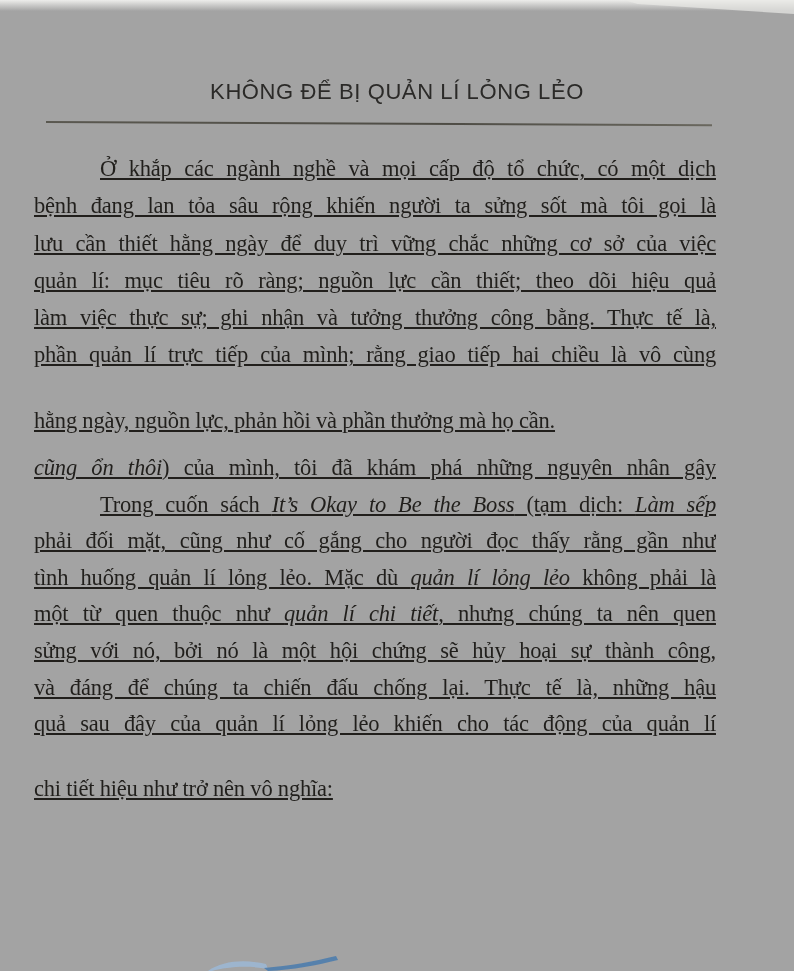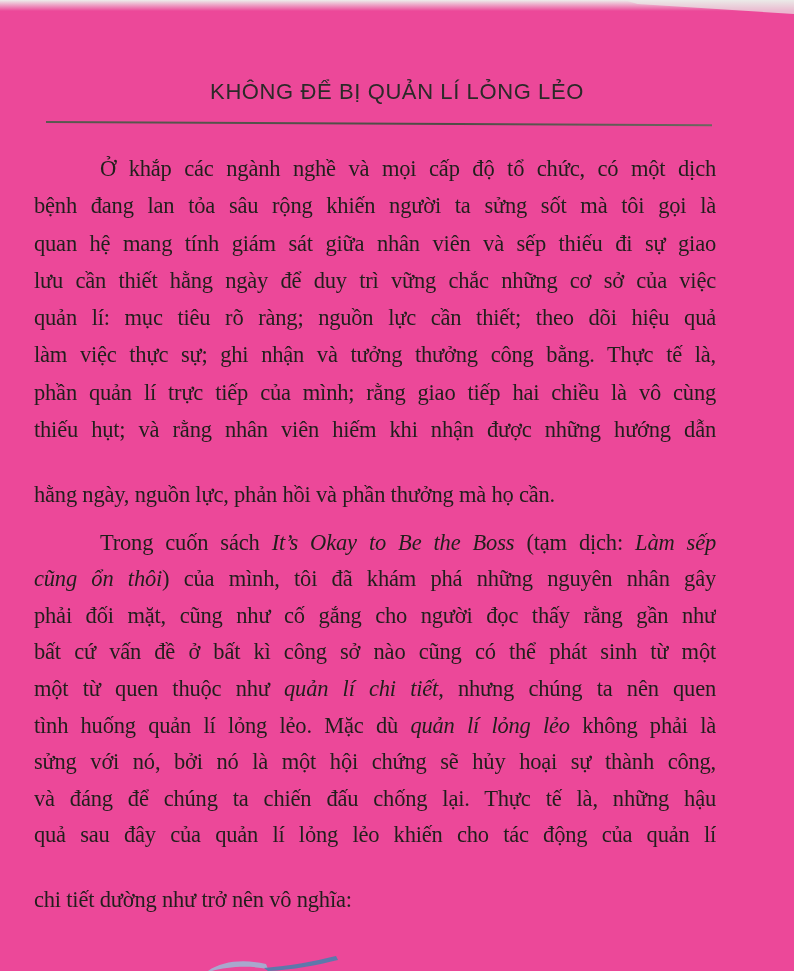"KHÔNG ĐỂ BỊ QUẢN LÍ" .page { background: #ec4899 -> #a3a3a3 }
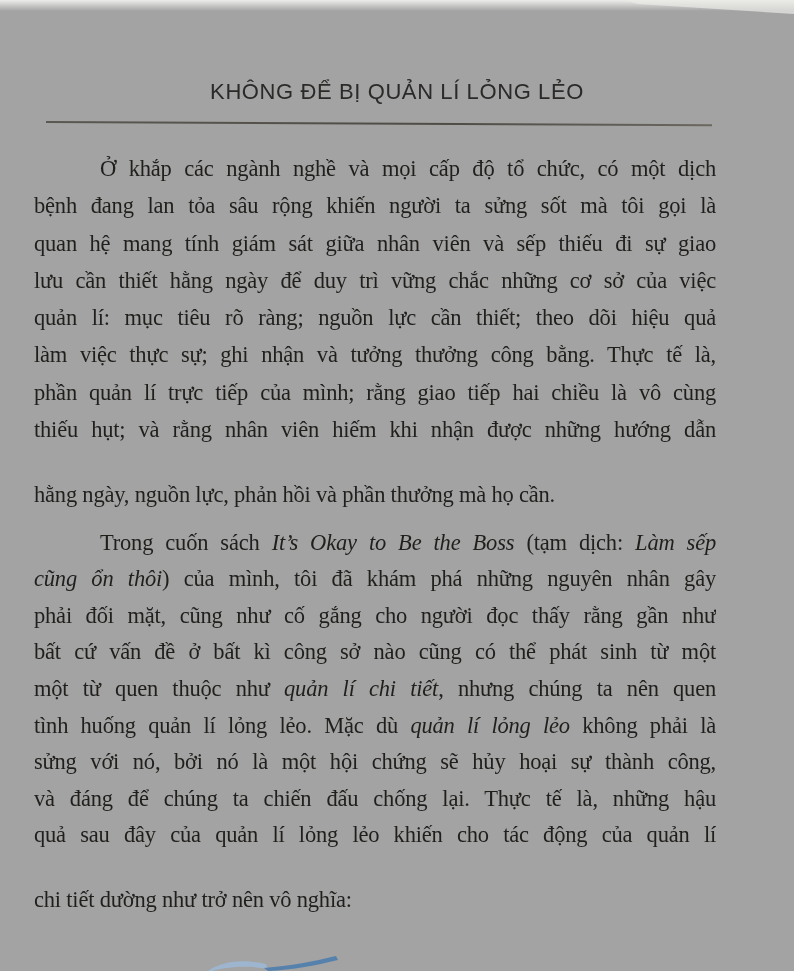"Ở khắp các ngành nghề" .para { text-decoration: none -> underline }
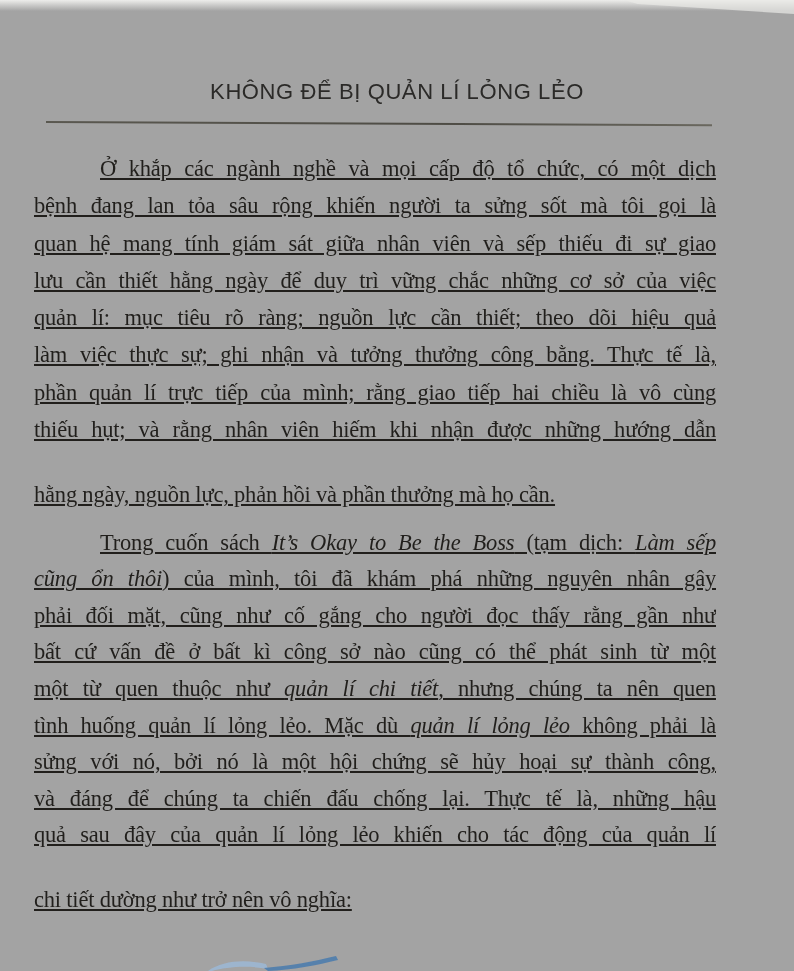"quan hệ mang tính giám" div.line { html: <div><span>quan hệ mang tính giám sát giữa nhân viên và sếp thiếu đi sự giao</span></div> -> none }
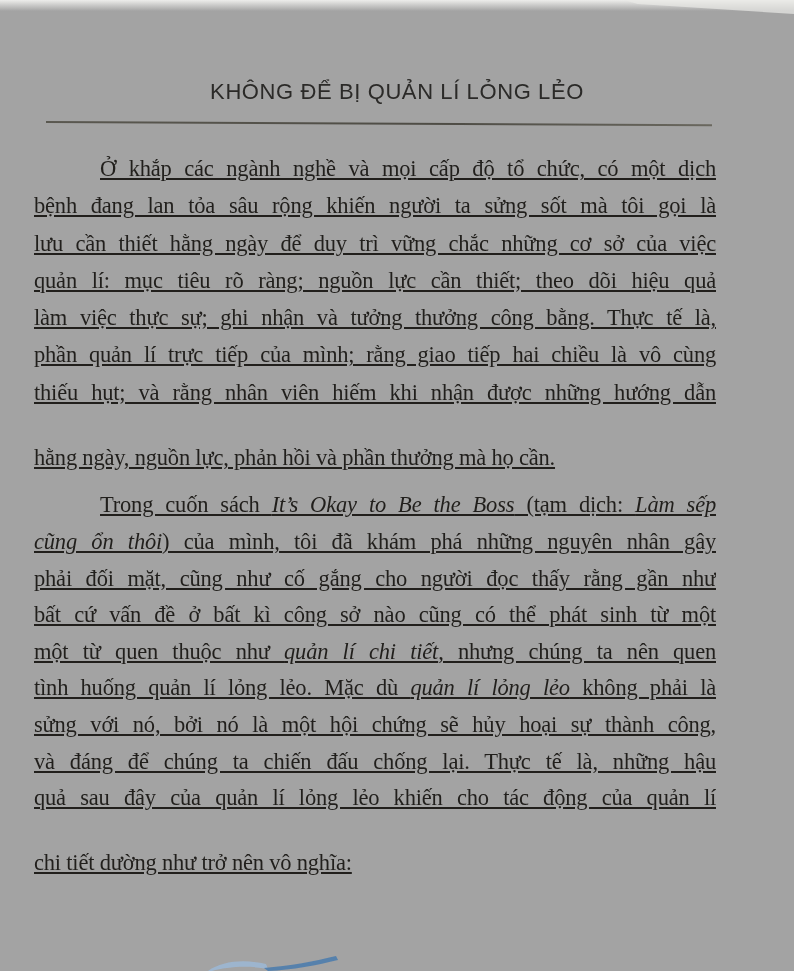"thiếu hụt; và rằng nhân" div.line { html: <div><span>thiếu hụt; và rằng nhân viên hiếm khi nhận được những hướng dẫn</span></div> -> none }
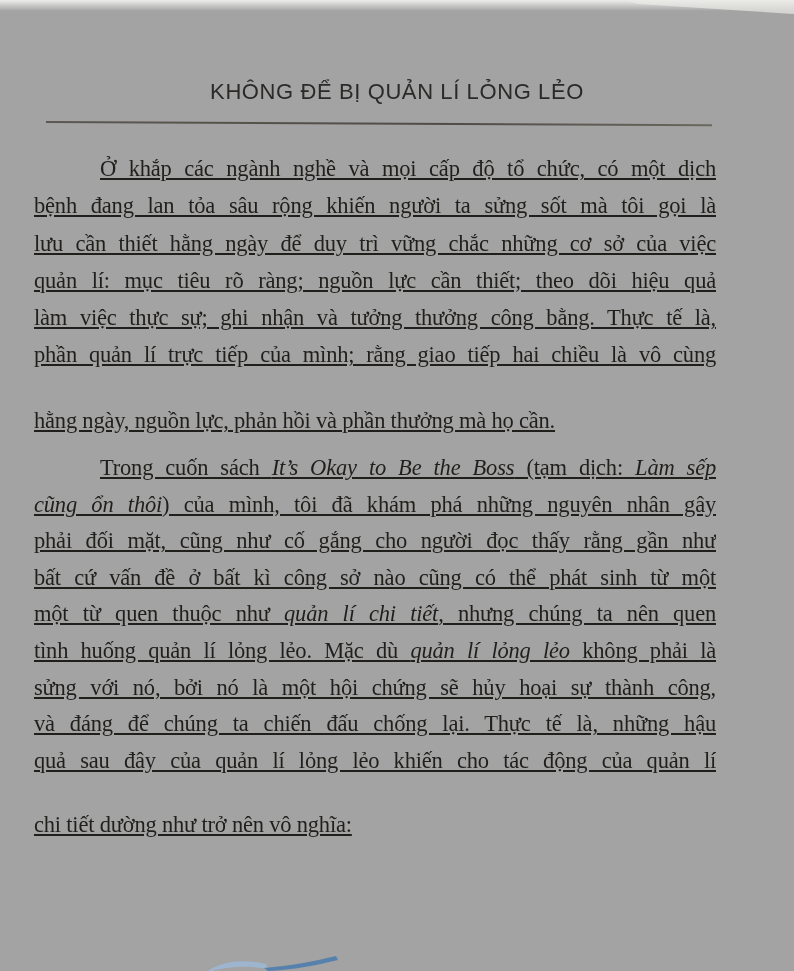"Trong cuốn sách It’s Okay" div.line { order: before "cũng ổn thôi) của mình," -> after "cũng ổn thôi) của mình," }
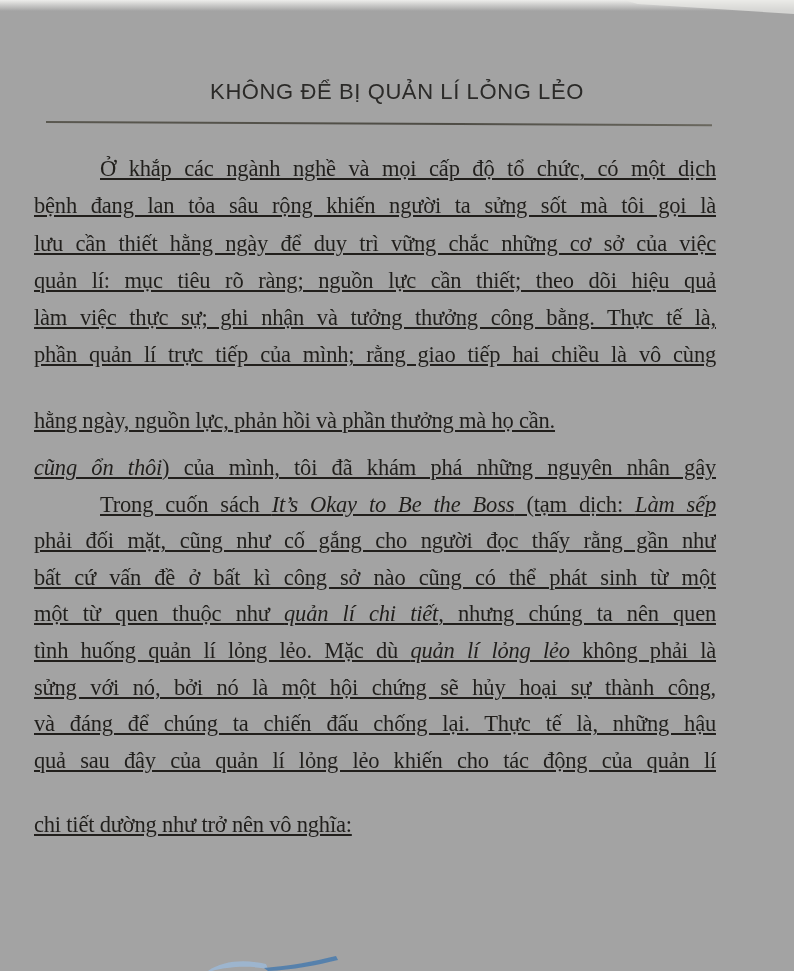"bất cứ vấn đề ở" div.line { html: <div><span>bất cứ vấn đề ở bất kì công sở nào cũng có thể phát sinh từ một</span></div> -> none }
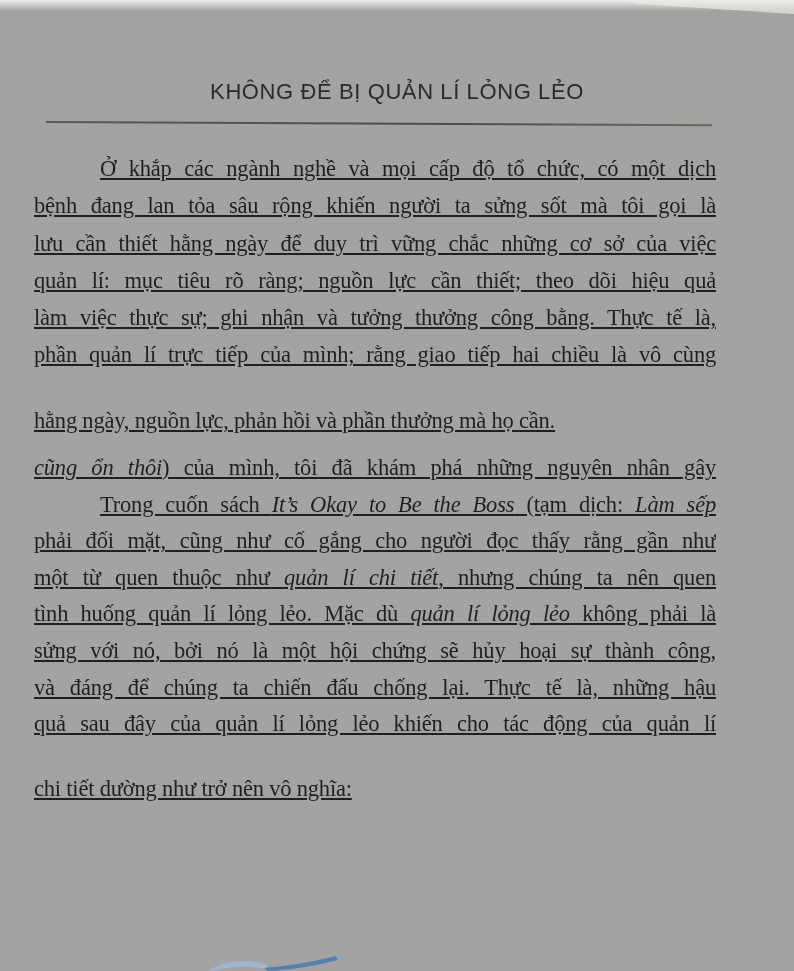"một từ quen thuộc như" div.line { order: before "tình huống quản lí lỏng" -> after "tình huống quản lí lỏng" }
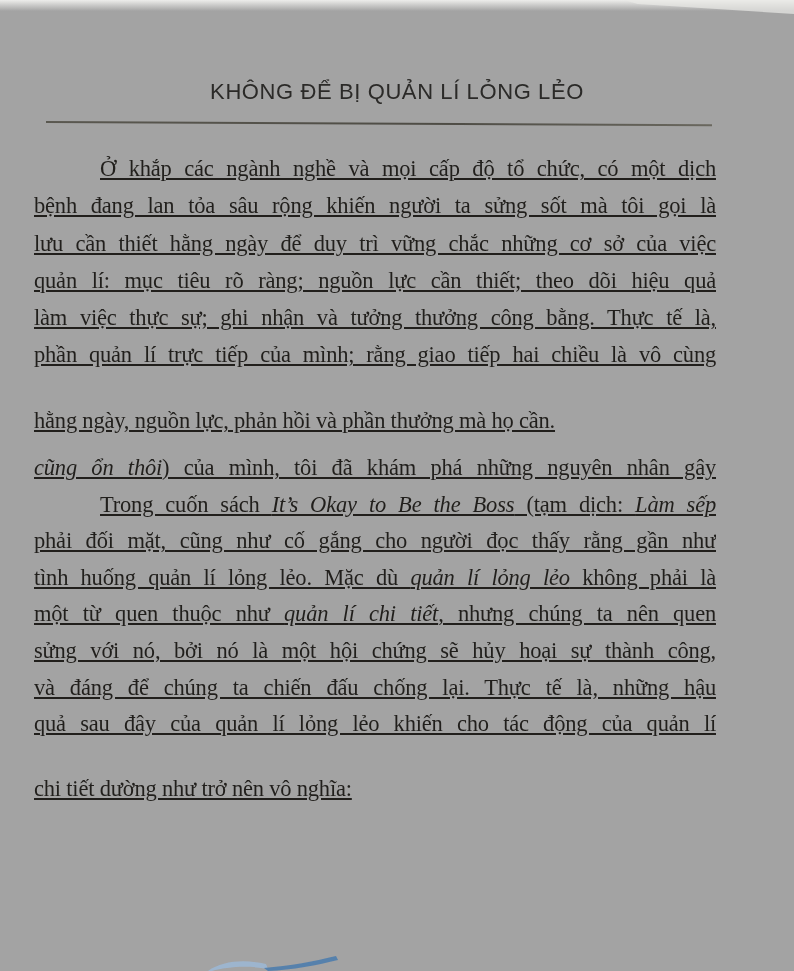"chi tiết dường như trở" span { text: dường -> hiệu }
